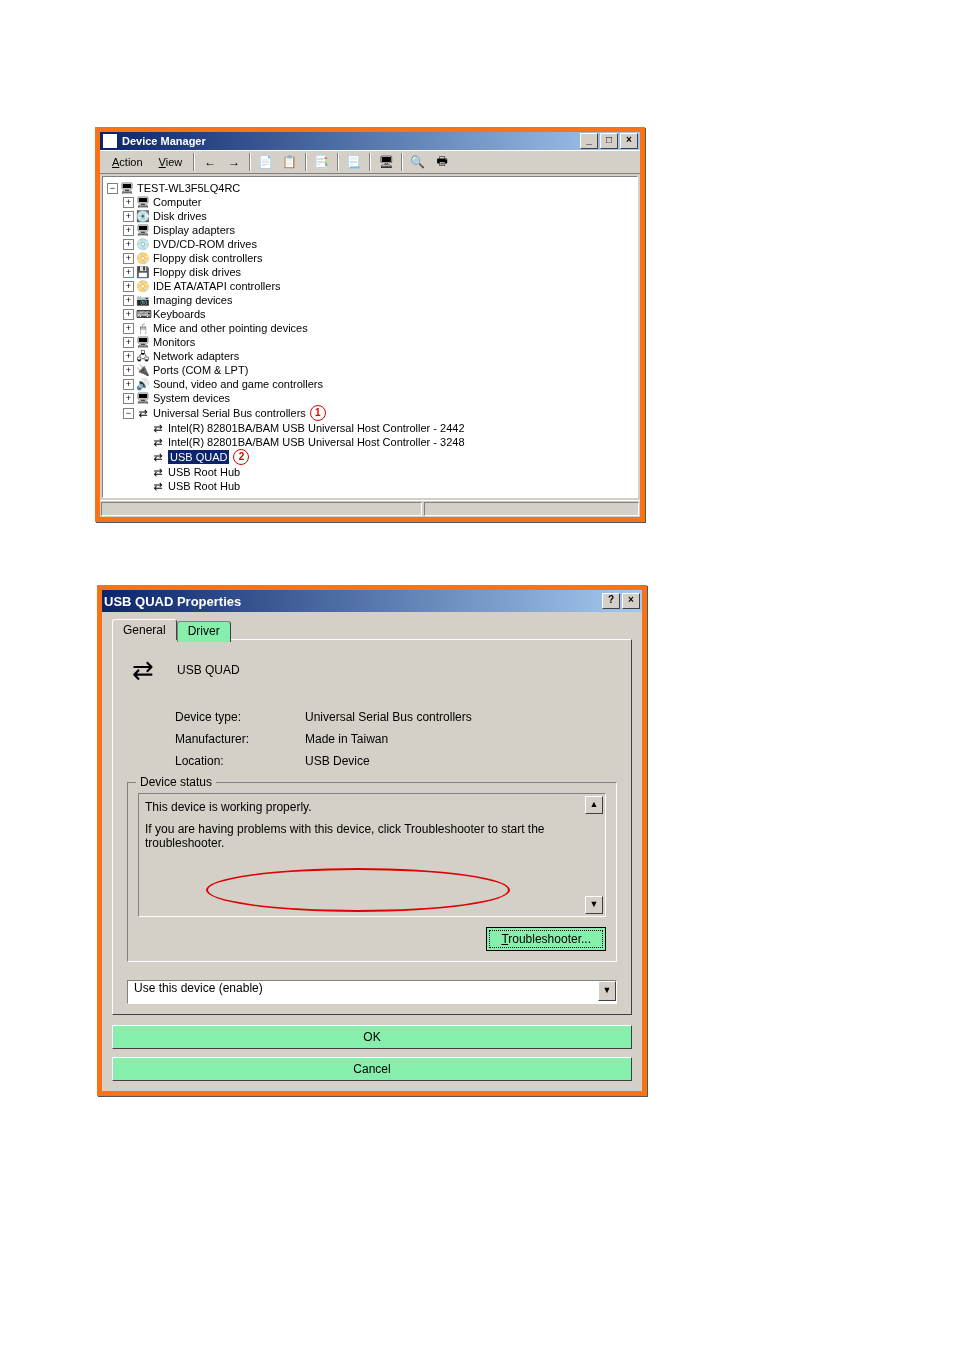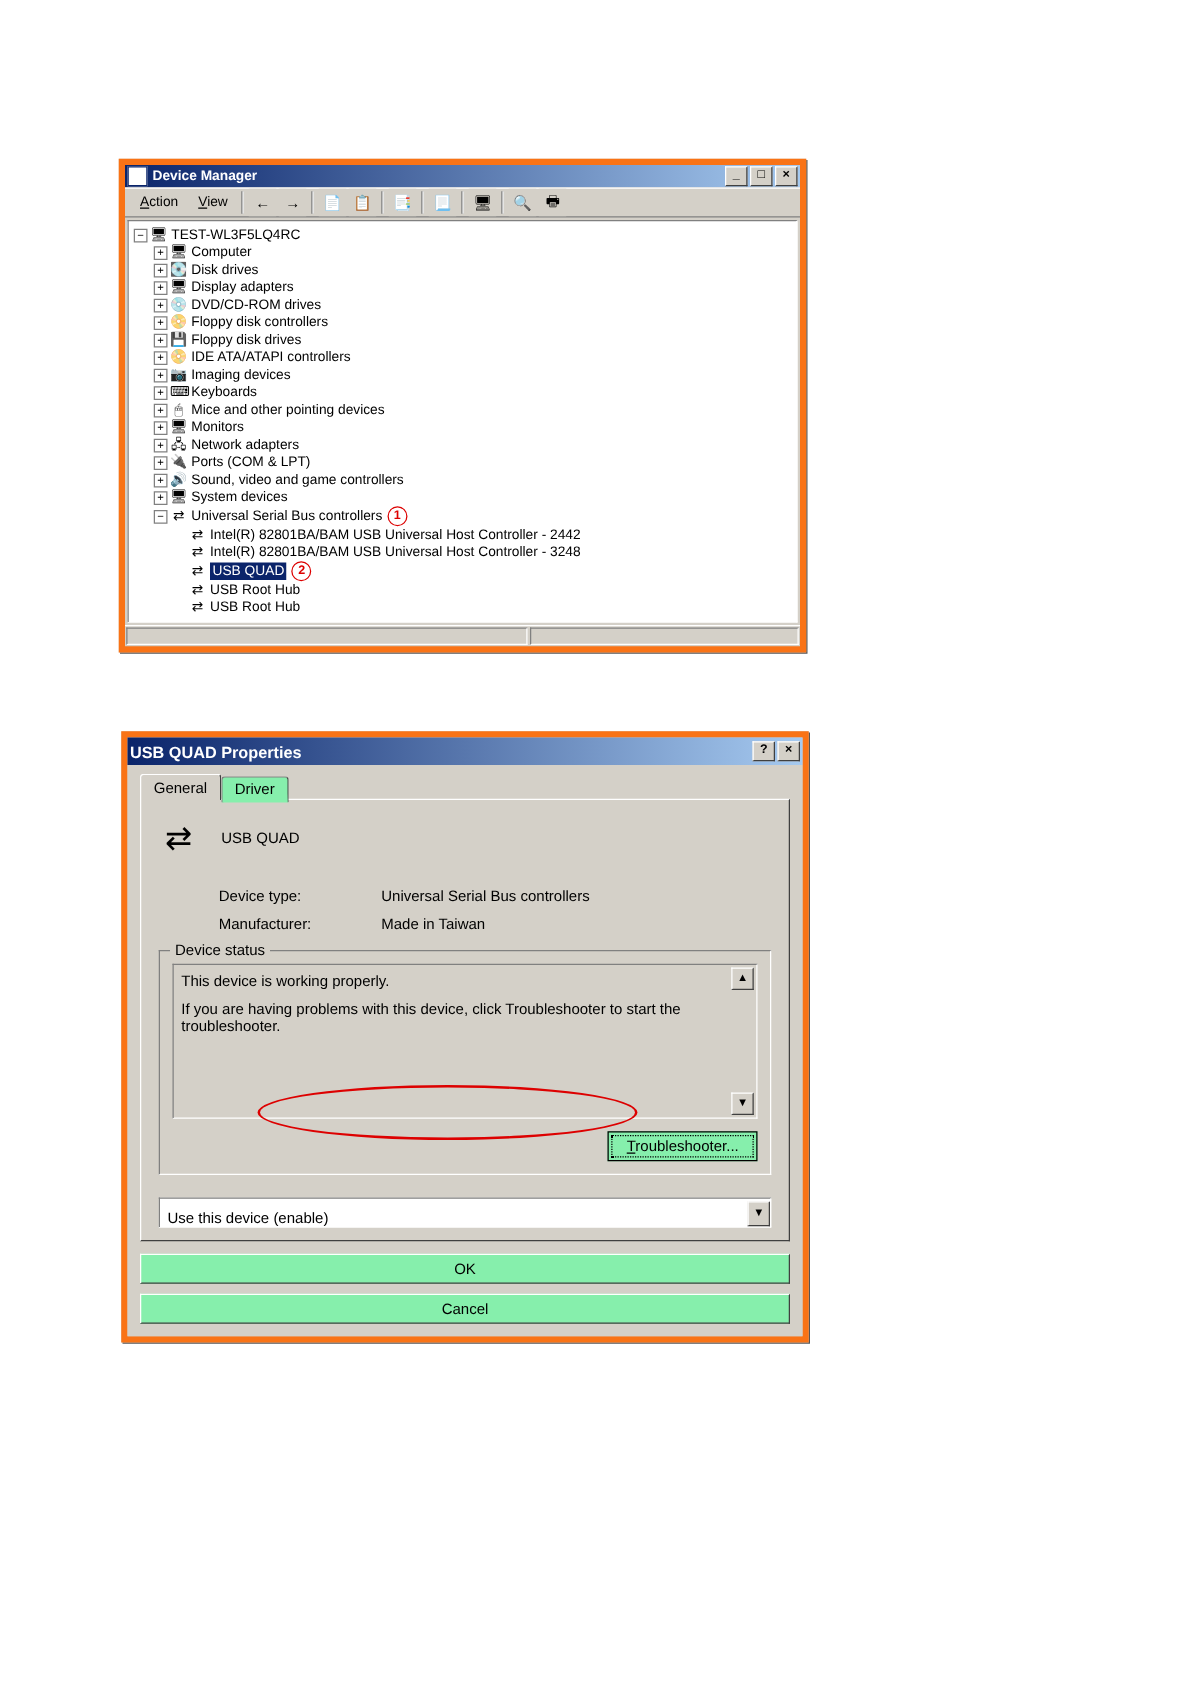"Location:" div.info { html: none -> <div> <span>Location:</span> <span>USB Device</span> </div> }
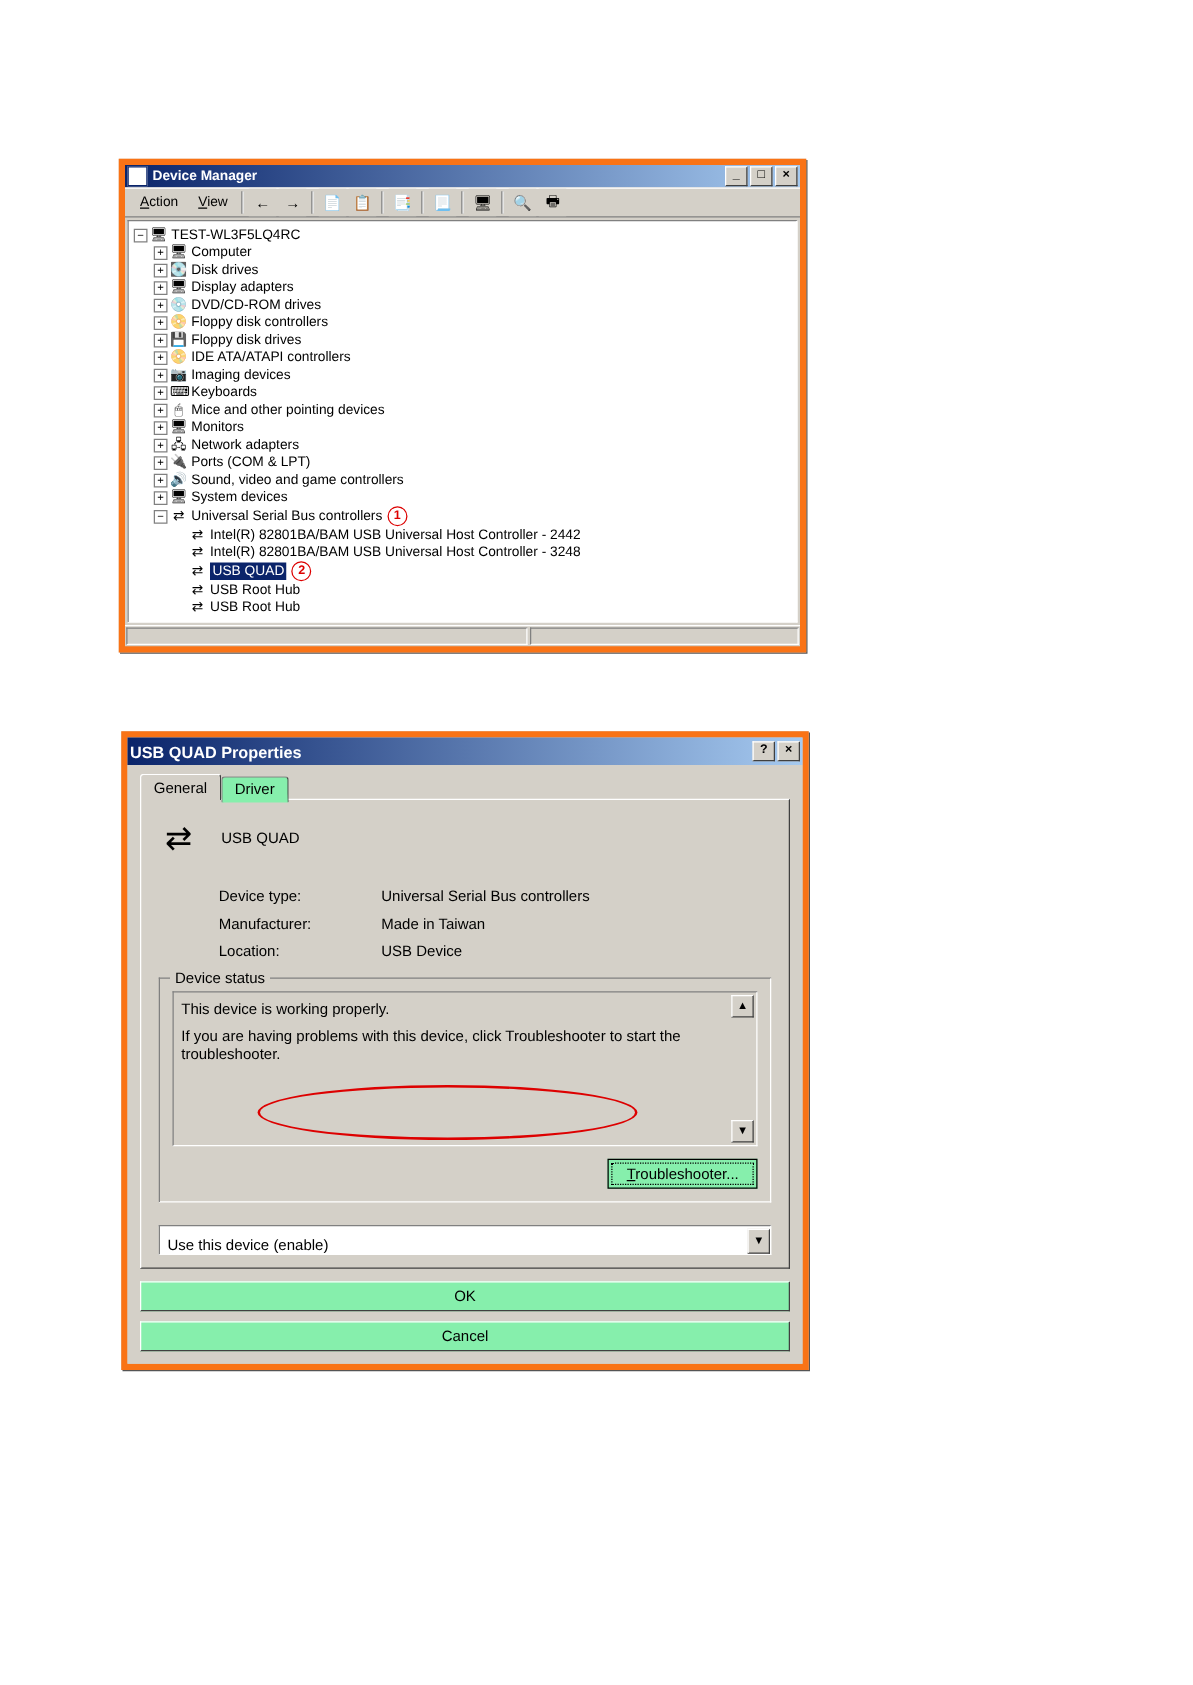"Use this device (enable)" .combo { align-items: flex-end -> flex-start }
